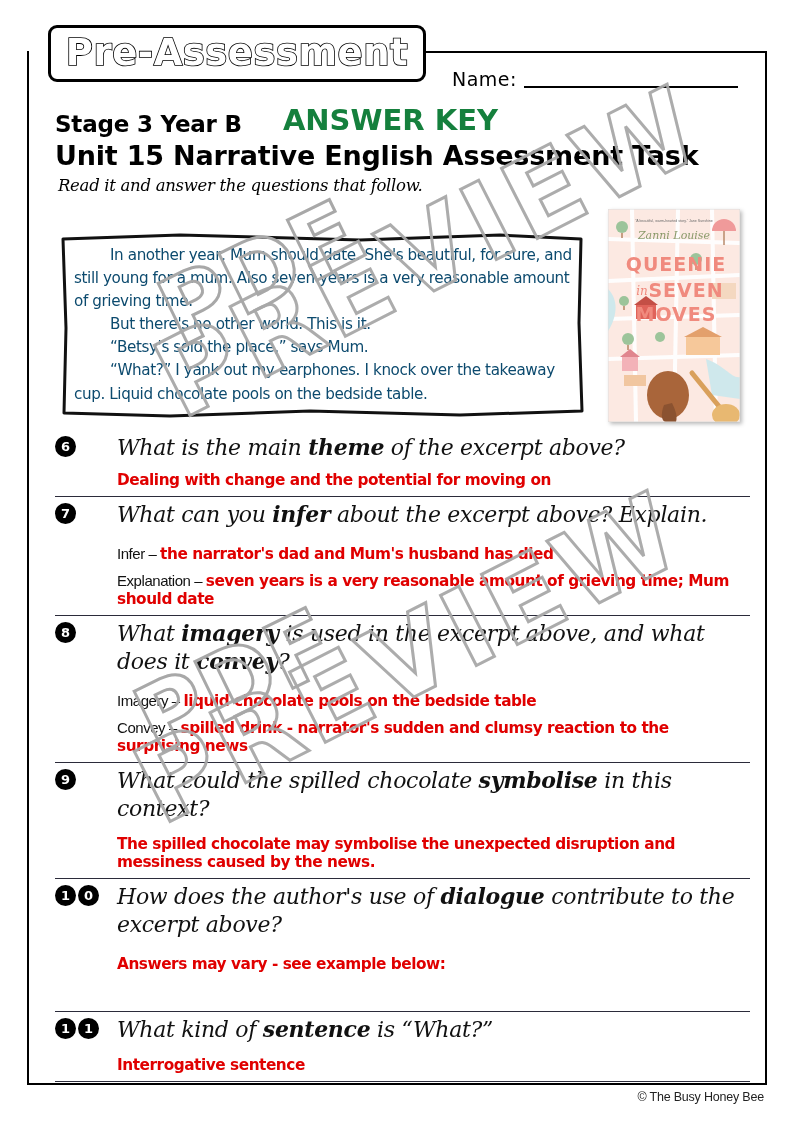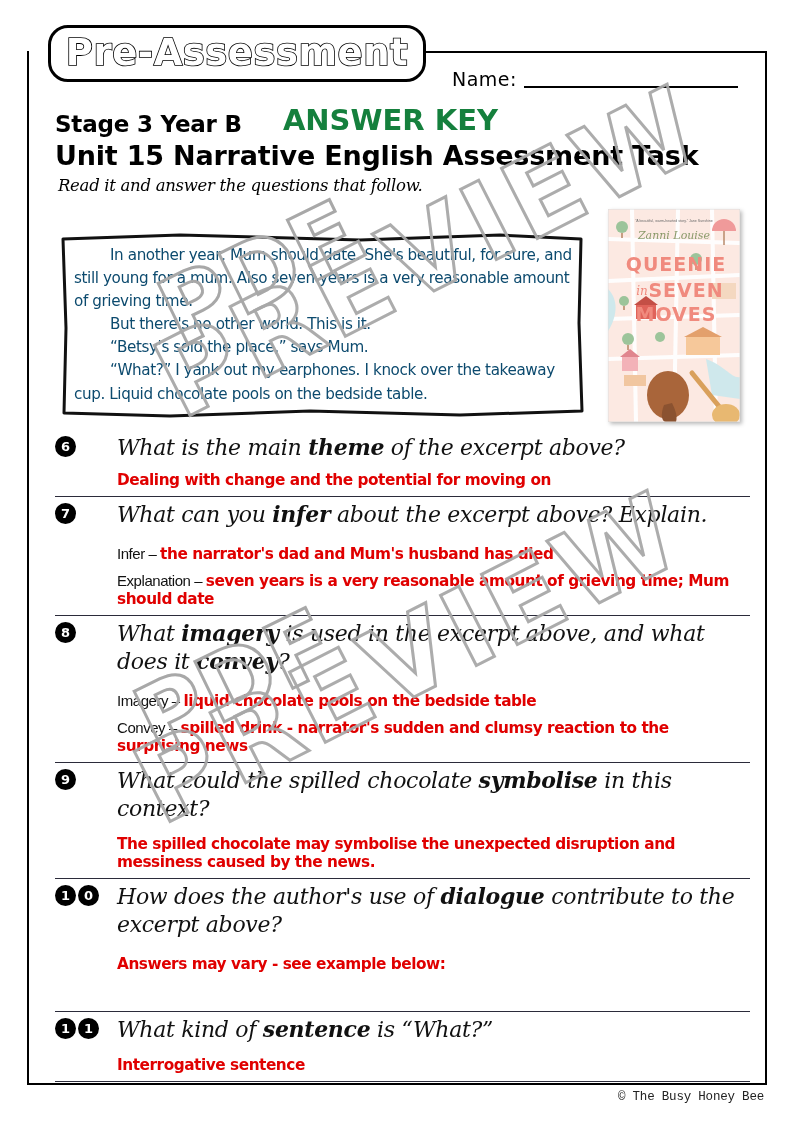"Pre-Assessment" #banner { border-radius: 20px -> 9px }
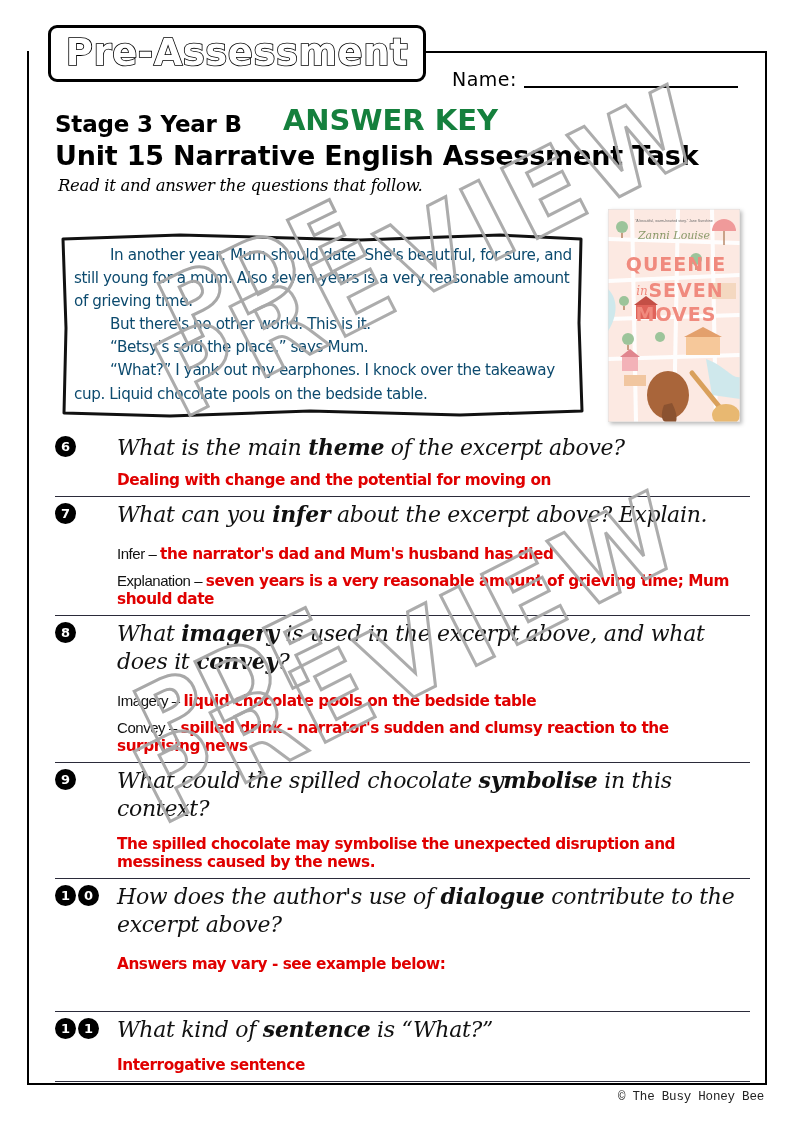"© The Busy Honey Bee" #footer { font-family: Liberation Mono, monospace -> Liberation Sans, sans-serif }
